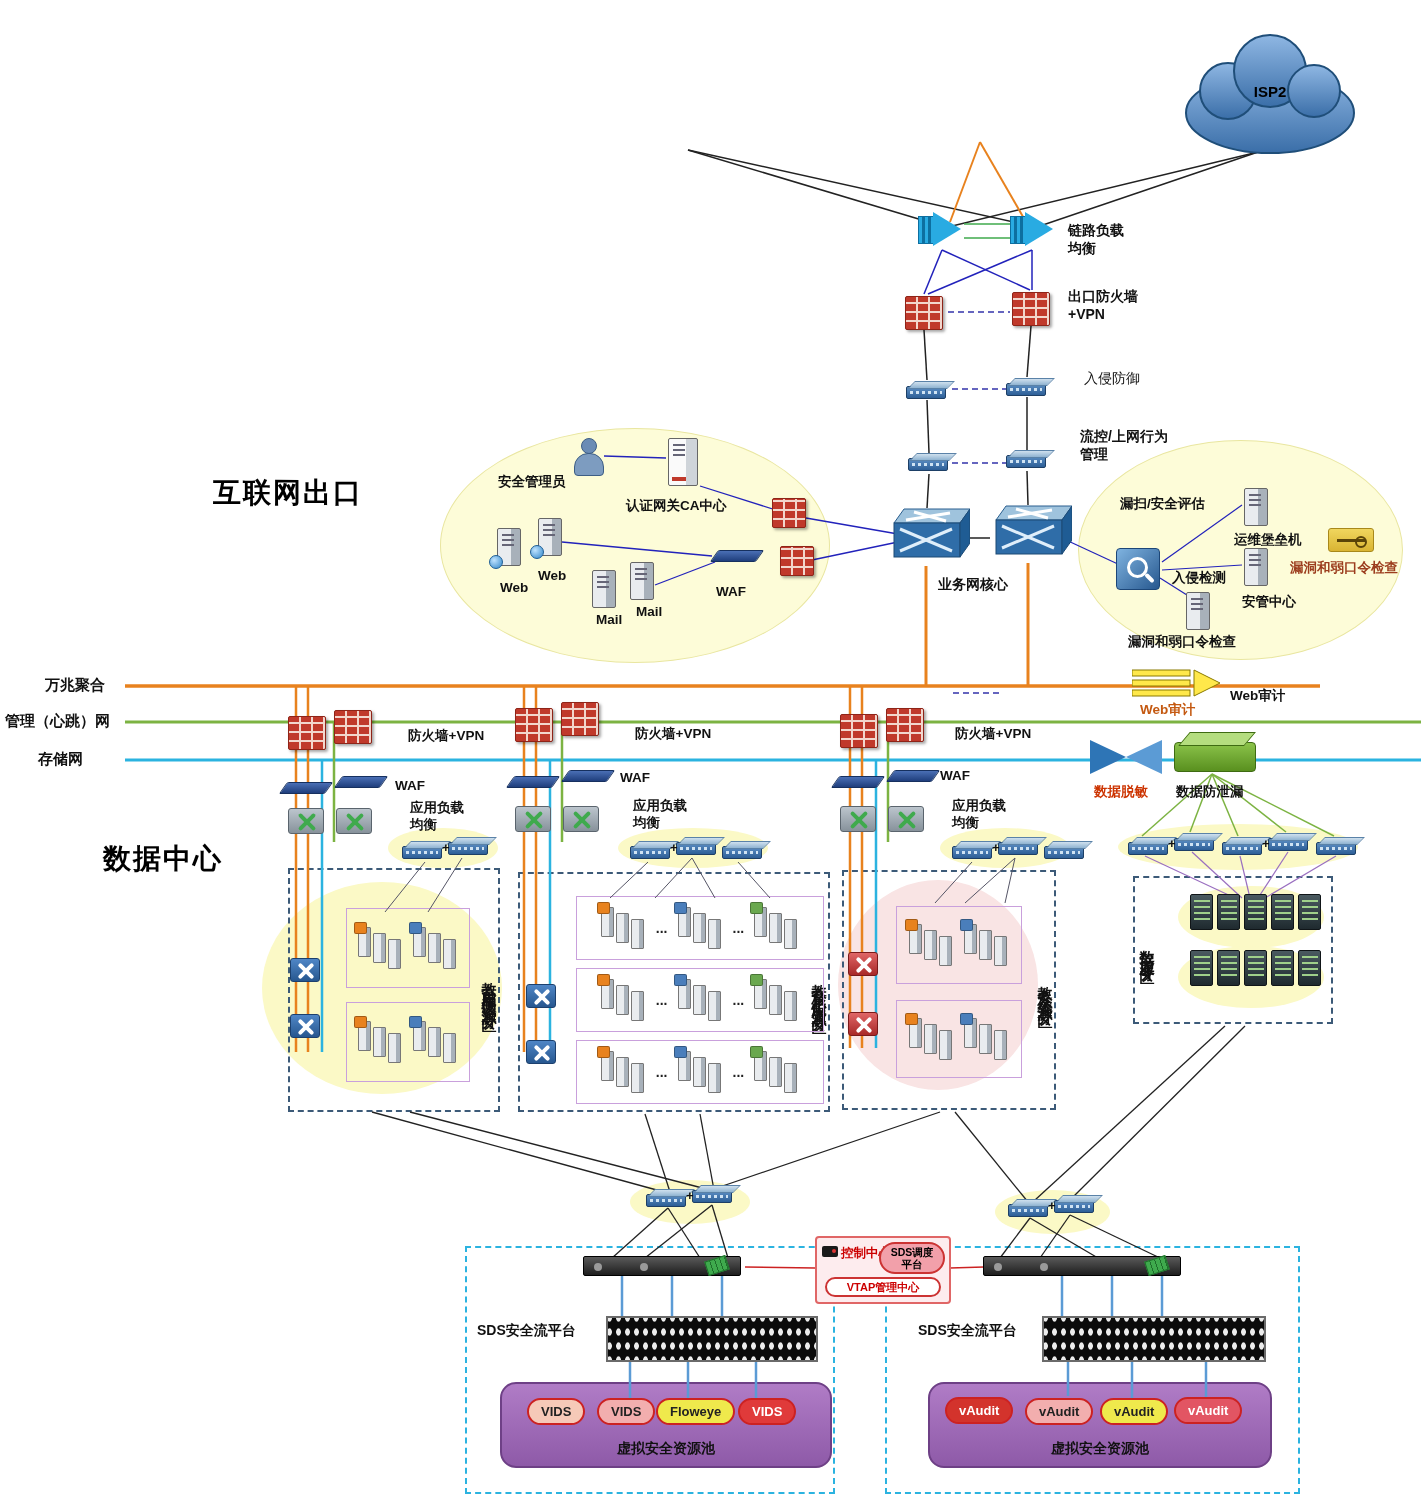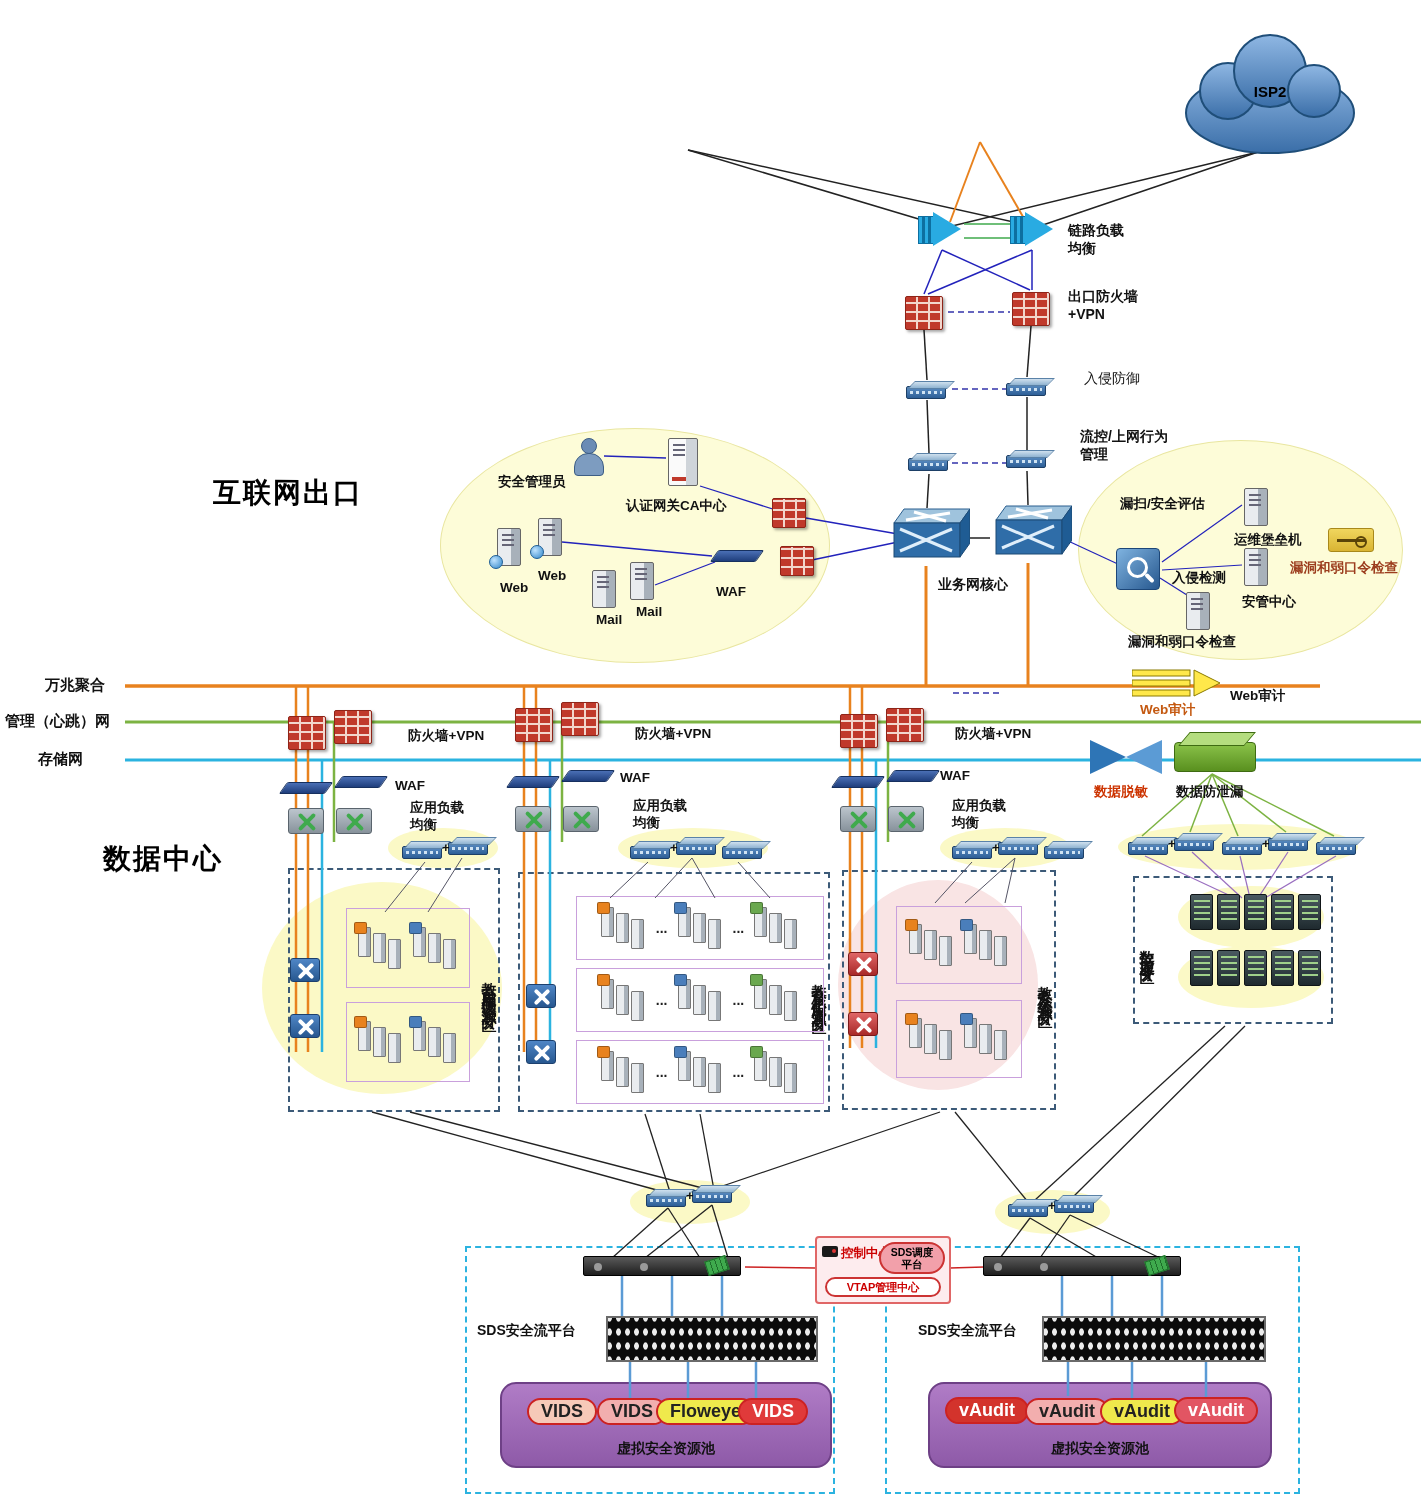"VIDS" .vm { font-size: 18px -> 13px }
